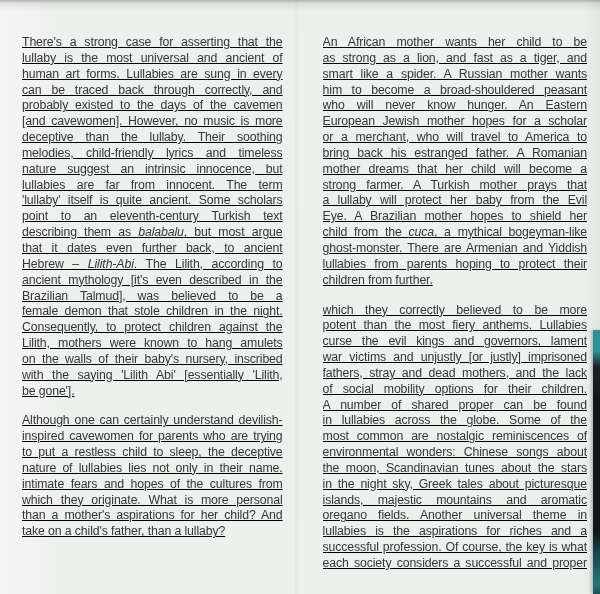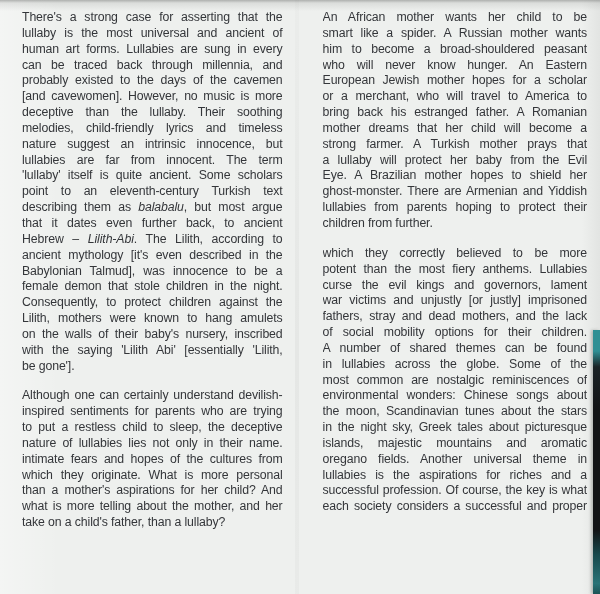"There's a strong case for" .columns { padding: 10px 13px 0 22px -> 35px 13px 0 22px; text-decoration: none -> underline }
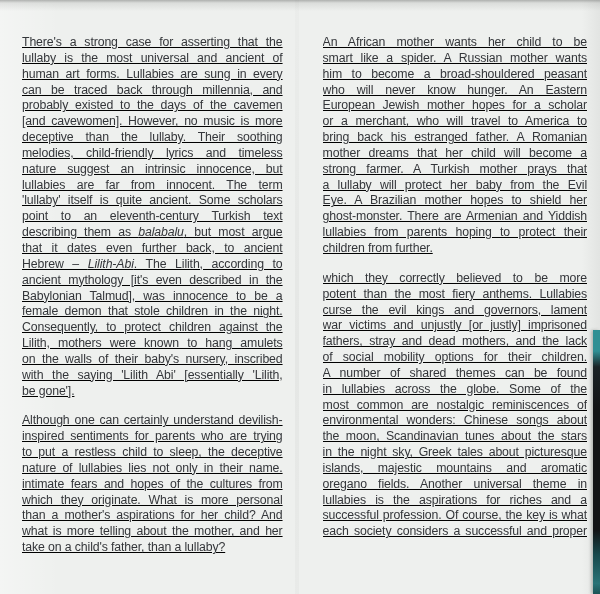"as strong as a lion," div.line { html: none -> <div>as strong as a lion, and fast as a tiger, and</div> }
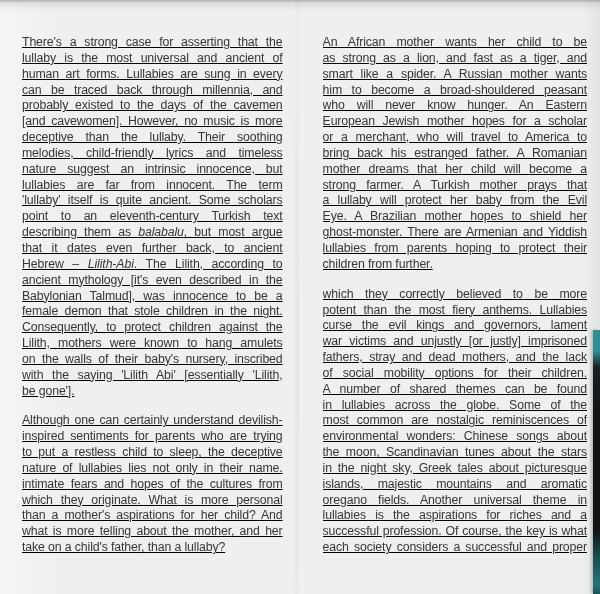"can be traced back through" div.line { text: millennia -> correctly }
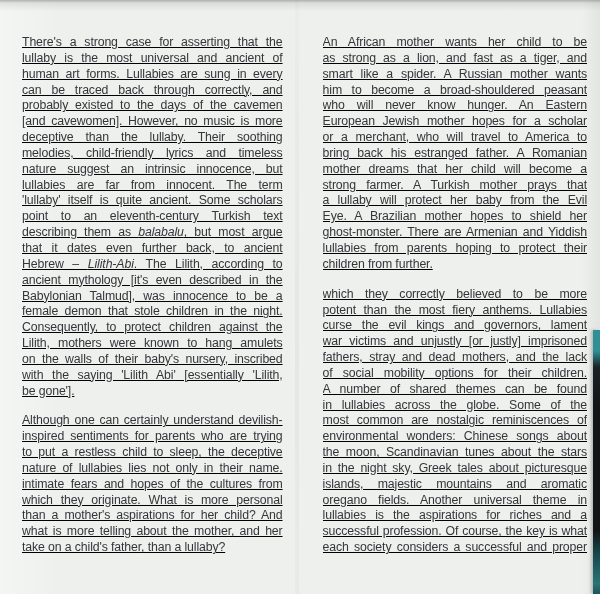"child from the cuca, a" div.line { html: none -> <div>child from the <em>cuca</em>, a mythical bogeyman-like</div> }
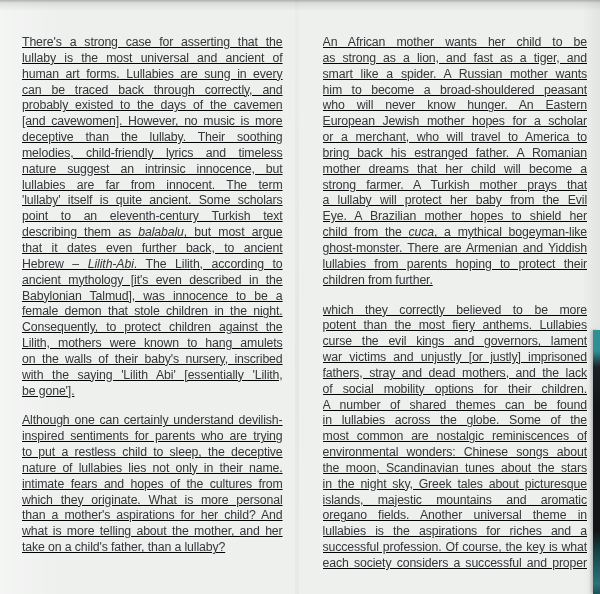"Babylonian Talmud], was innocence to" div.line { text: Babylonian Talmud], was innocence -> Brazilian Talmud], was believed }
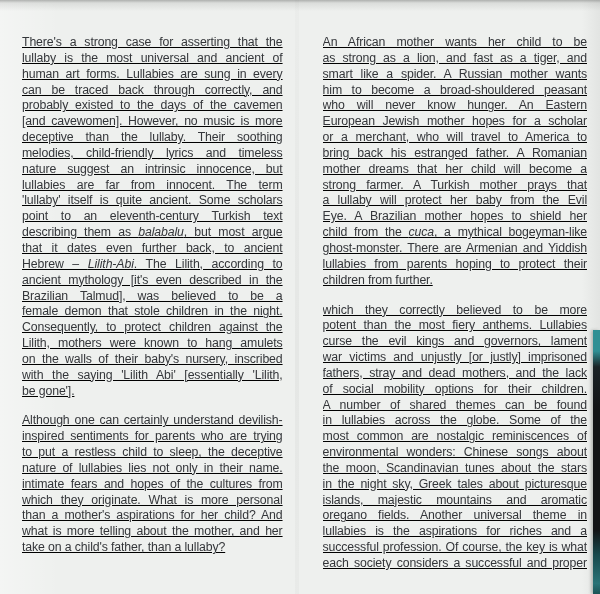"A number of shared themes" div.line { text: themes -> proper }
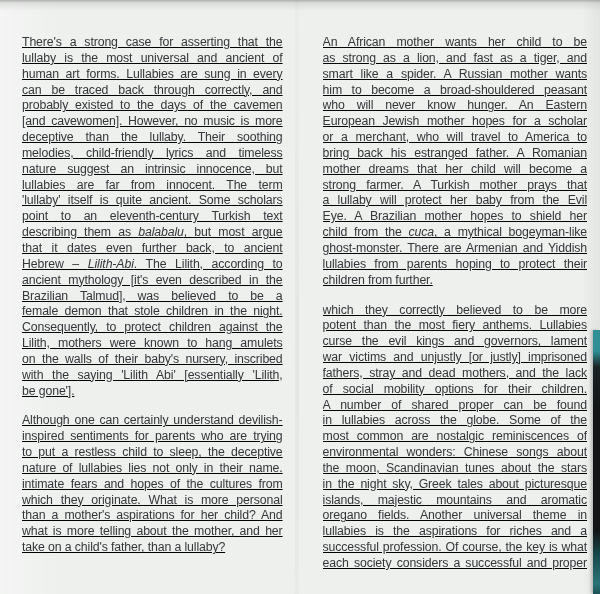"inspired sentiments for parents who" div.line { text: sentiments -> cavewomen }
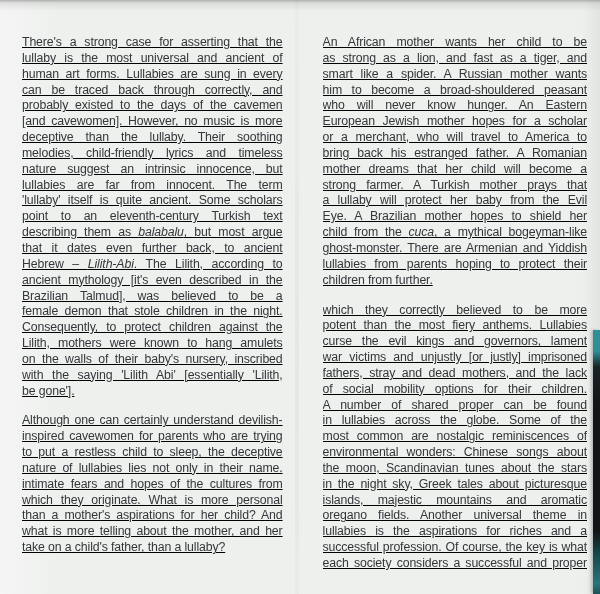"what is more telling about" div.line { html: <div>what is more telling about the mother, and her</div> -> none }
